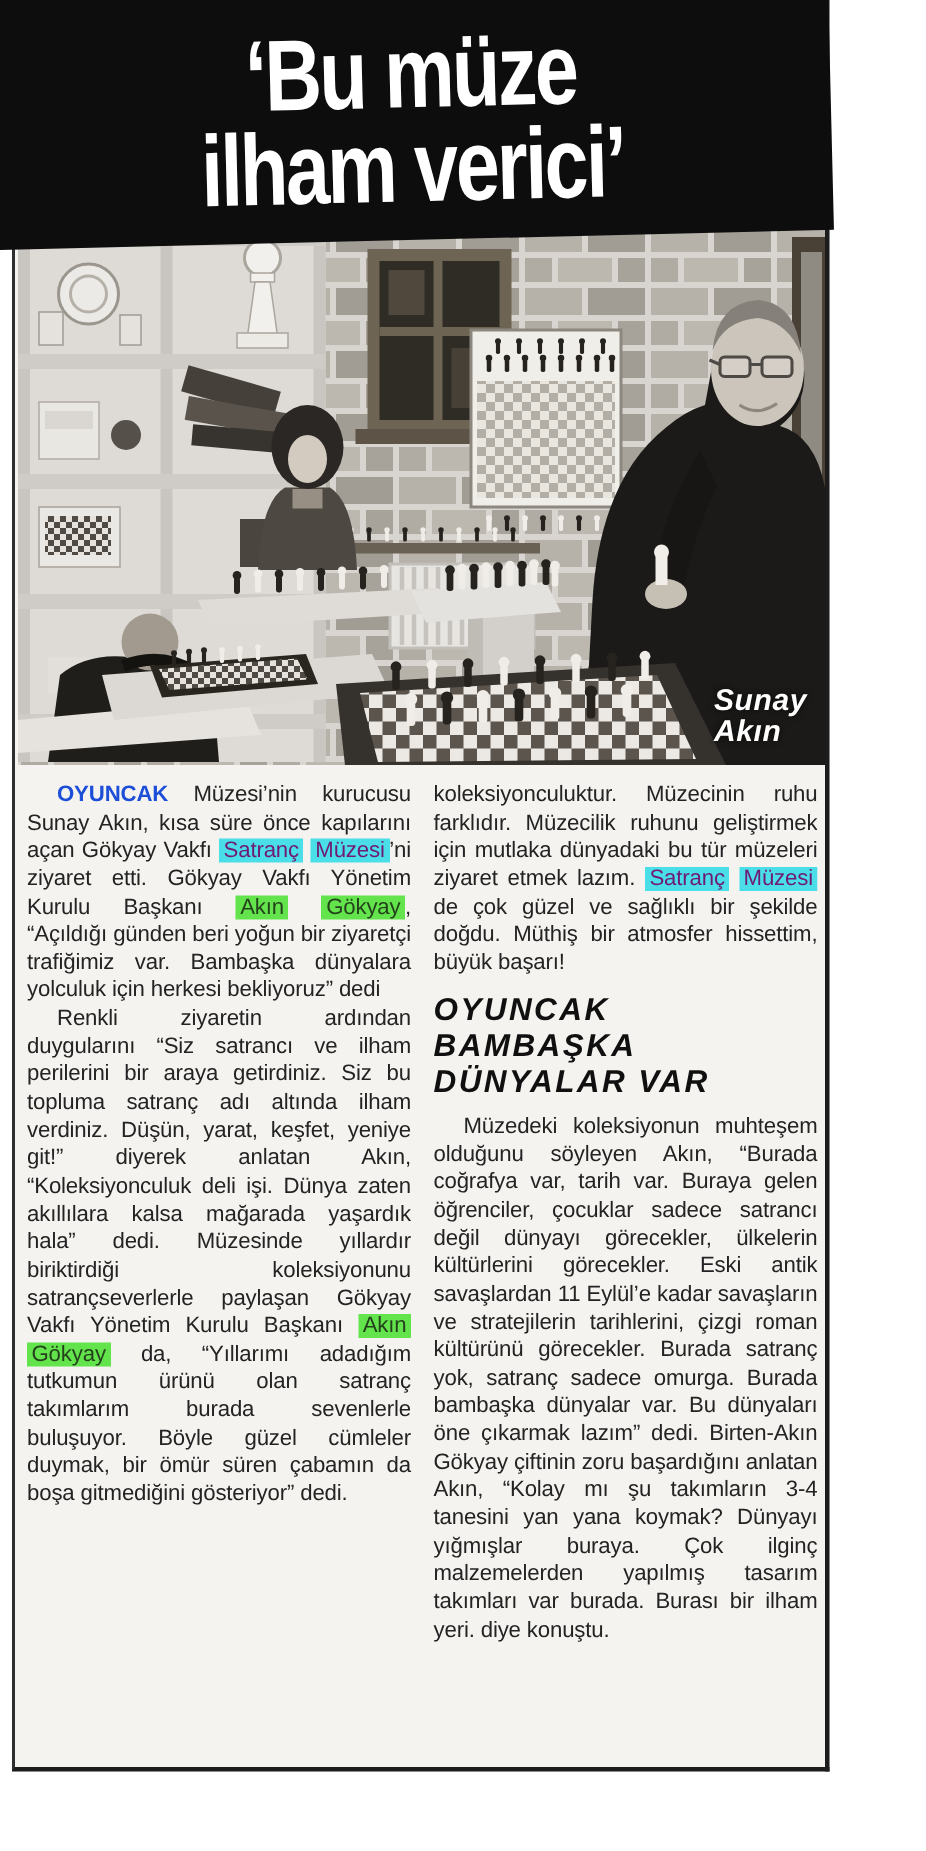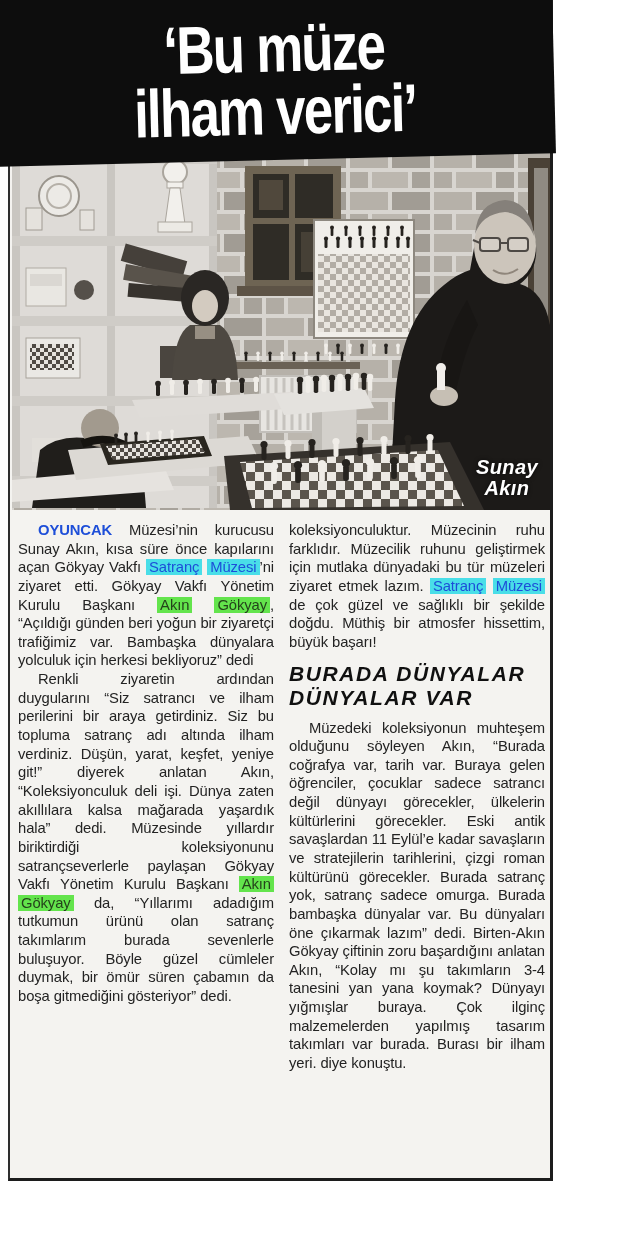"Sunay" .caption { text-align: center -> left }
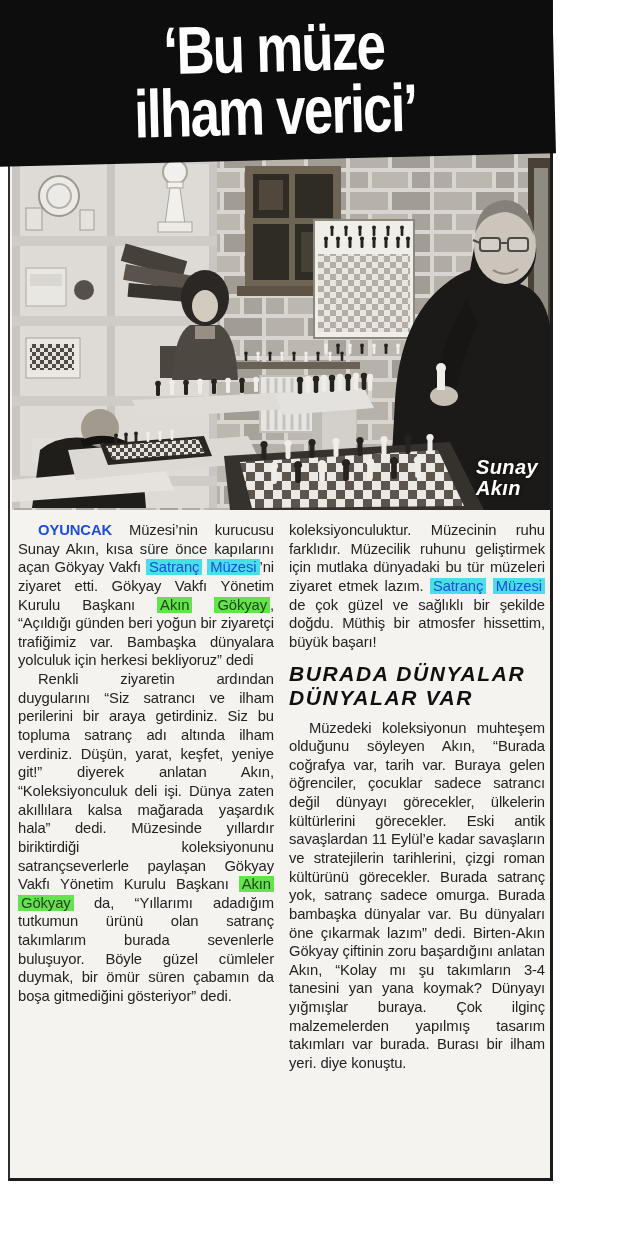"Satranç" .hl-cyan { color: #1d4ed8 -> #701a75 }
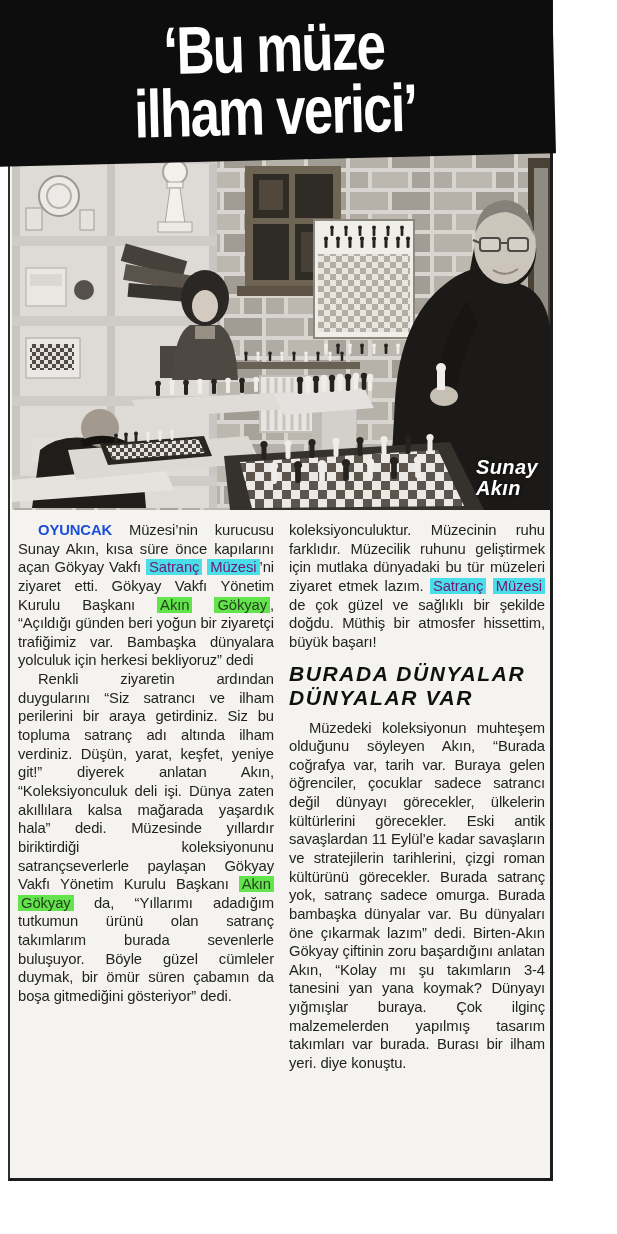"BURADA DÜNYALAR DÜNYALAR VAR" h2.subhead { text: BURADA DÜNYALAR -> OYUNCAK BAMBAŞKA }
